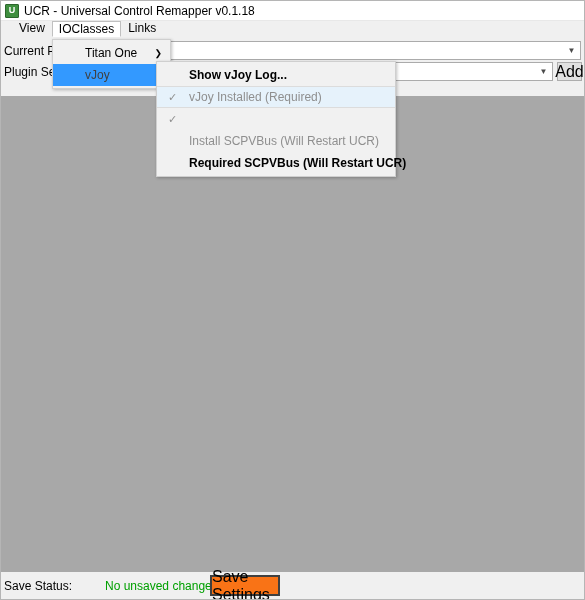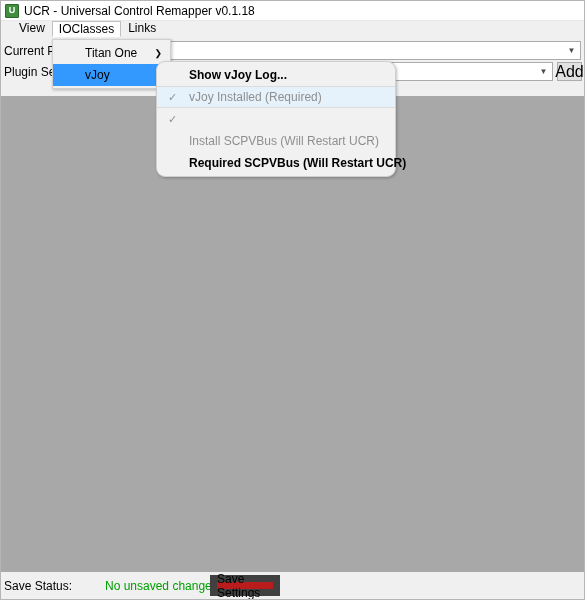"vJoy" .menu-item.highlight { color: #000000 -> #404040 }
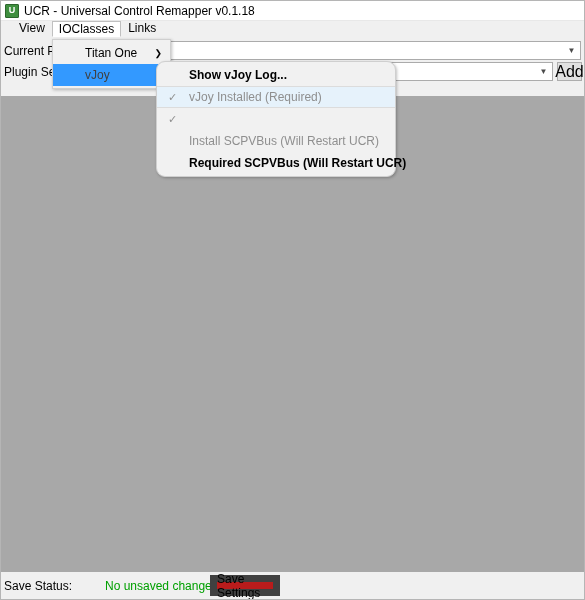"Show vJoy Log..." .menu-vjoy { border-radius: 9px -> none }
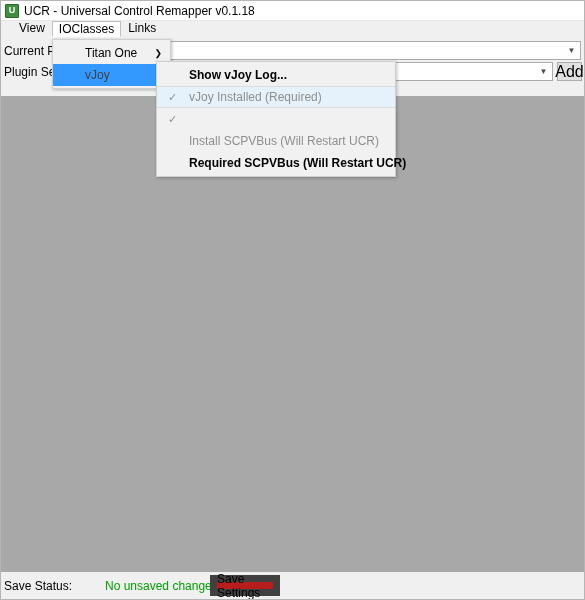"Save Settings" .btn-save { background: #b91c1c -> #f97316; border: 7px solid #404040 -> 2px solid #404040; font-size: 12px -> 16px }
